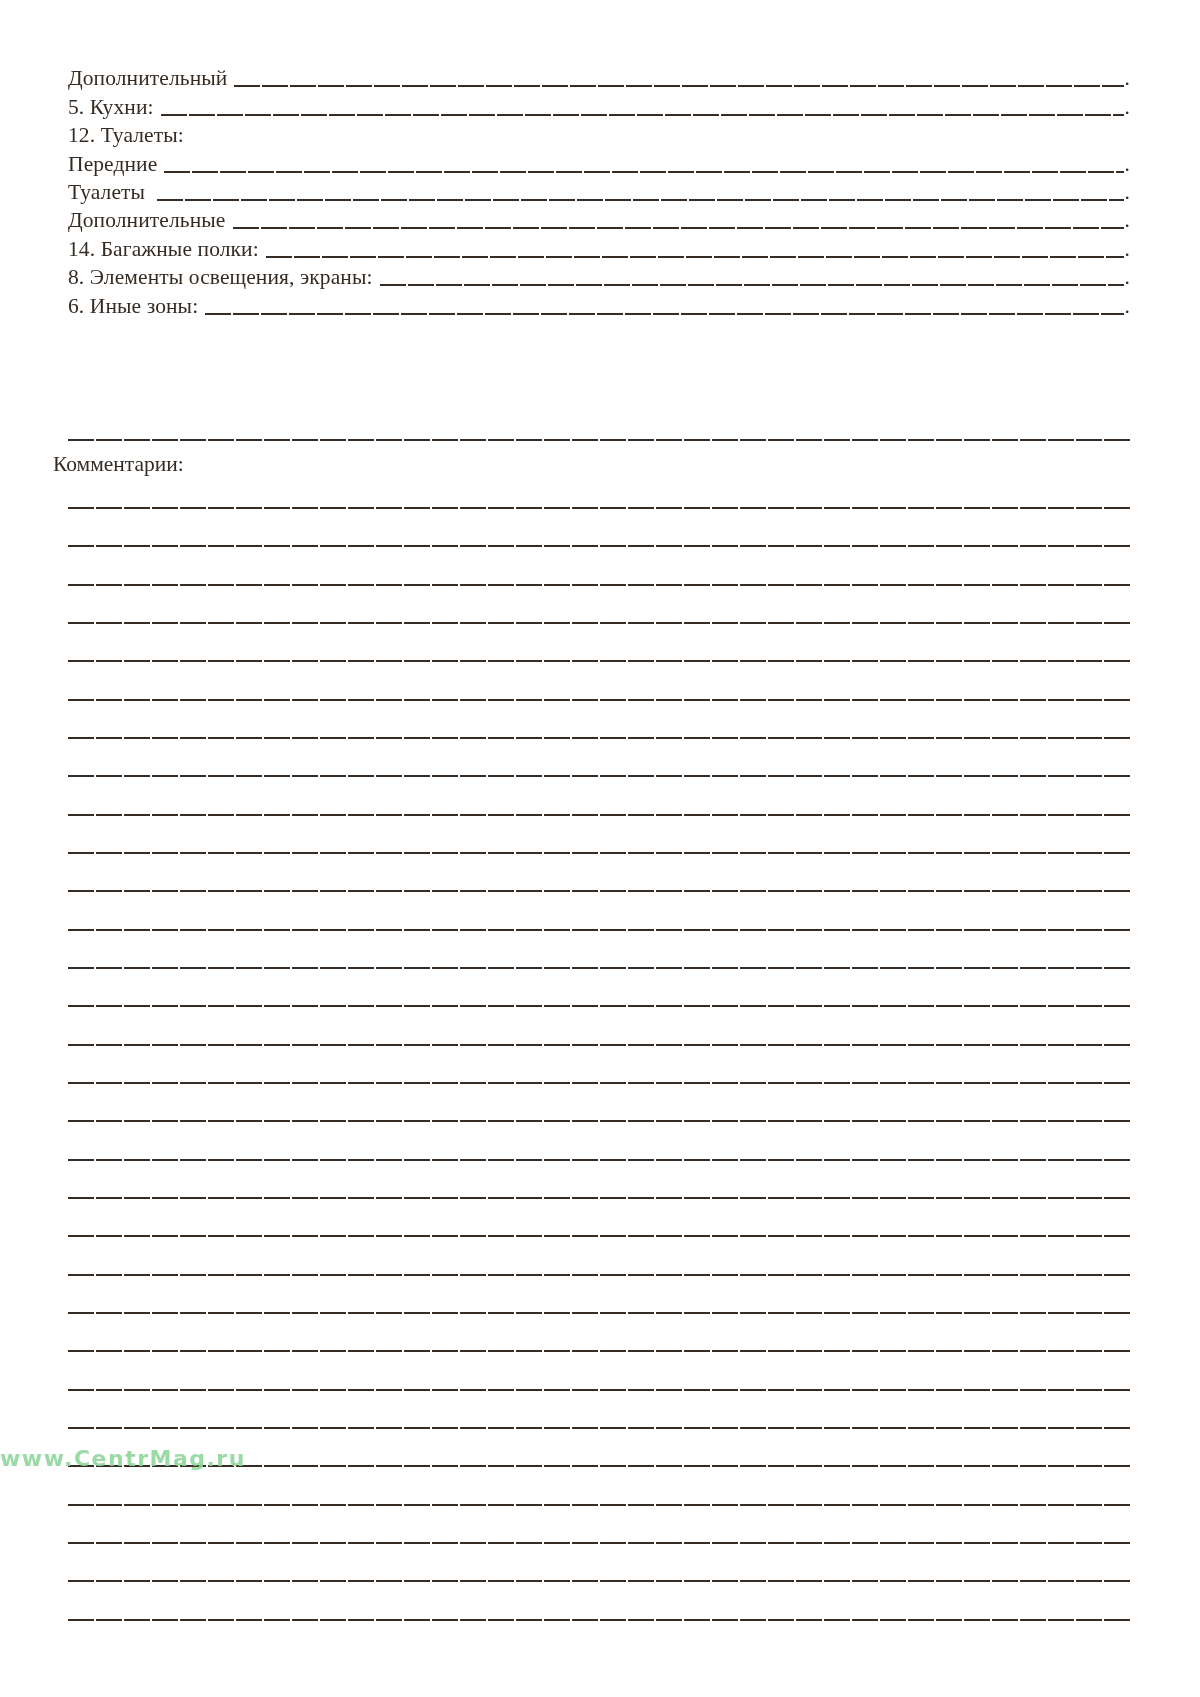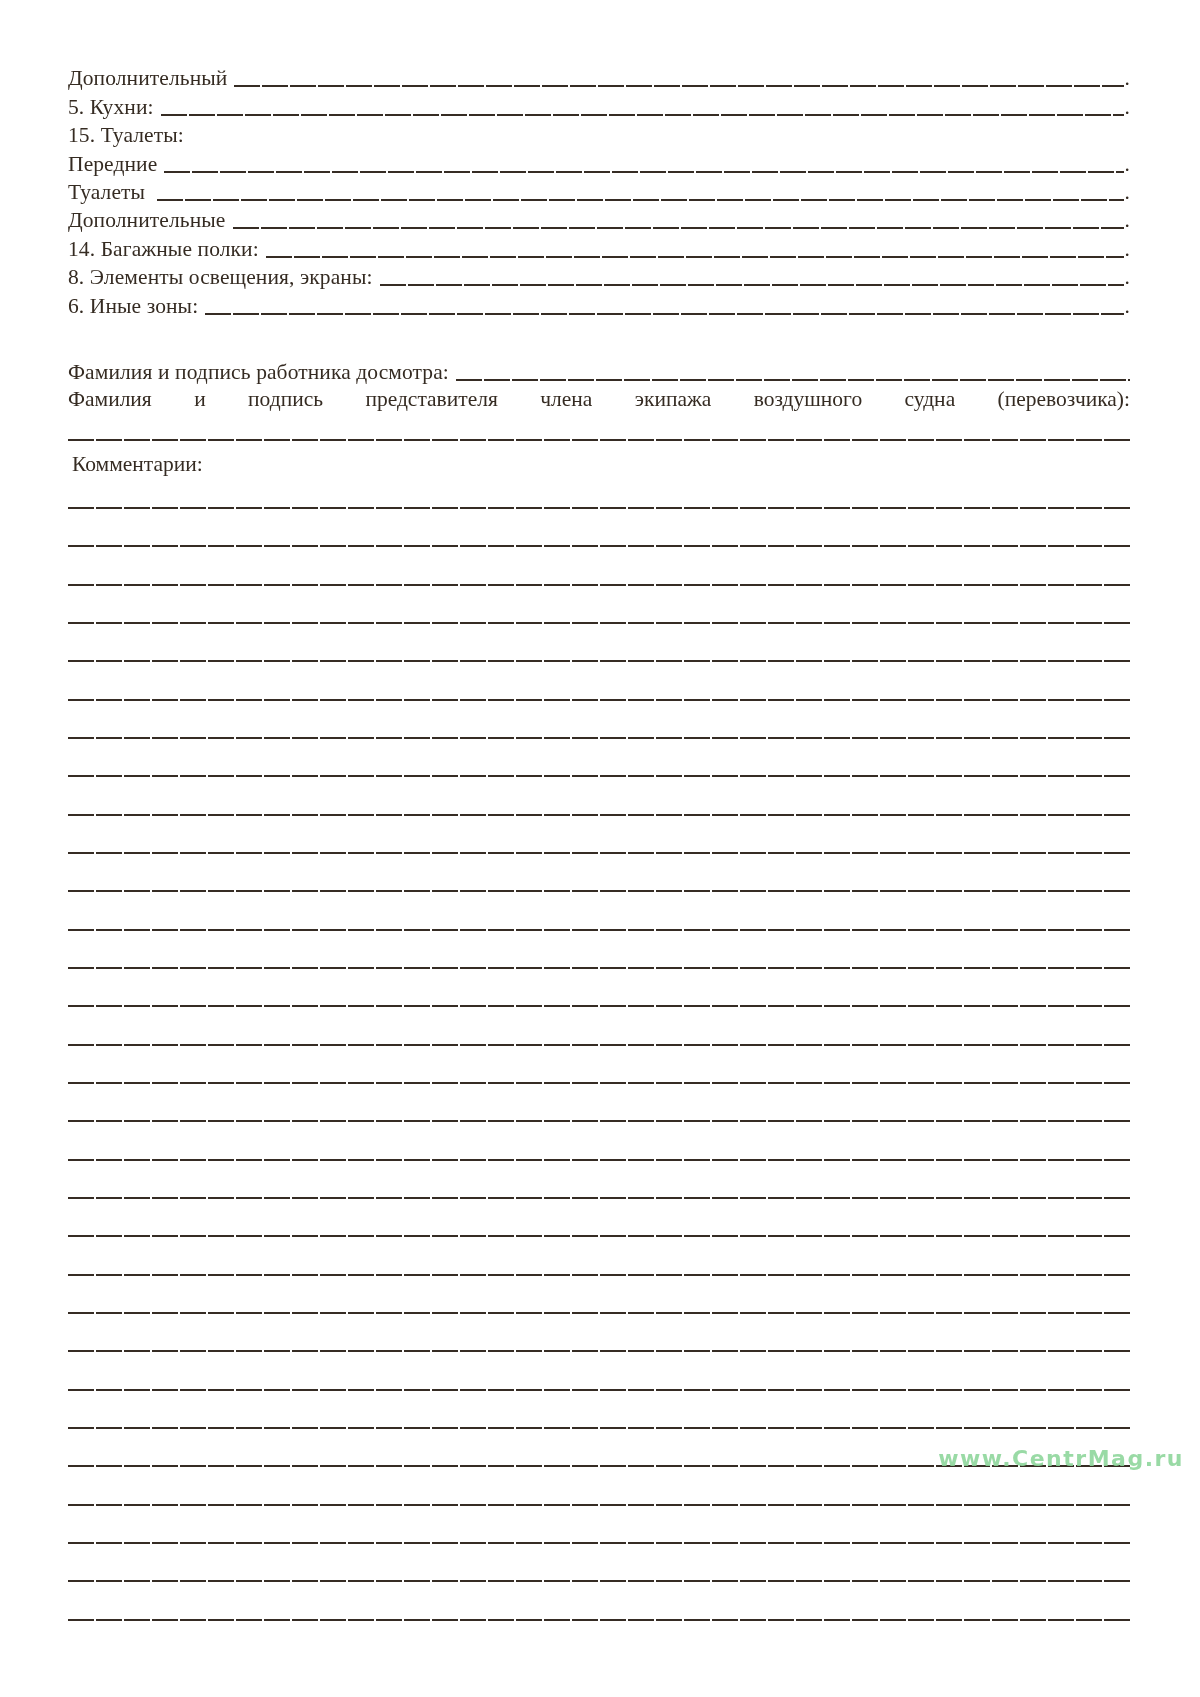"15. Туалеты:" span.flabel { text: 15 -> 12 }
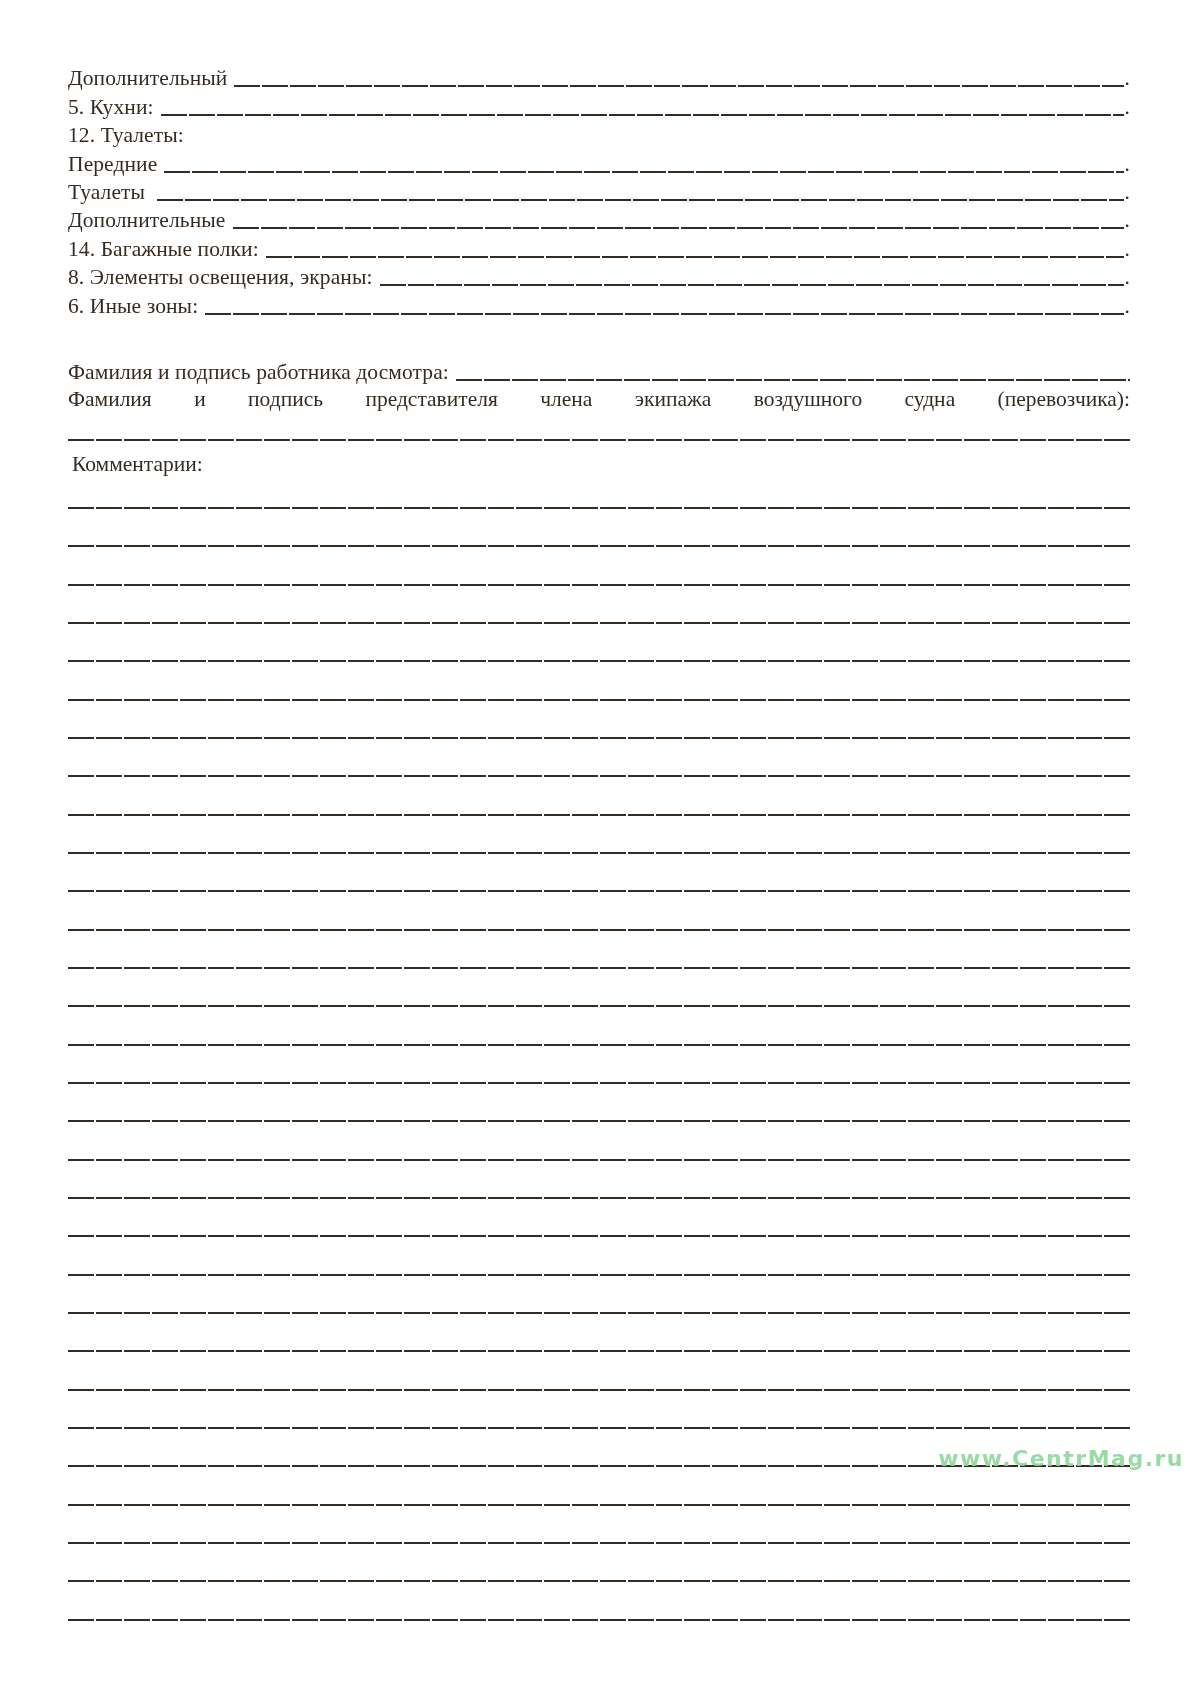"Фамилия и подпись работника досмотра:" div.sig { html: <div> <div> <span>Фамилия и подпись работника досмотра:</span> <span></span> </div> <span>Фамилия и подпись представителя члена экипажа воздушного судна (перевозчика):</span> </div> -> none }
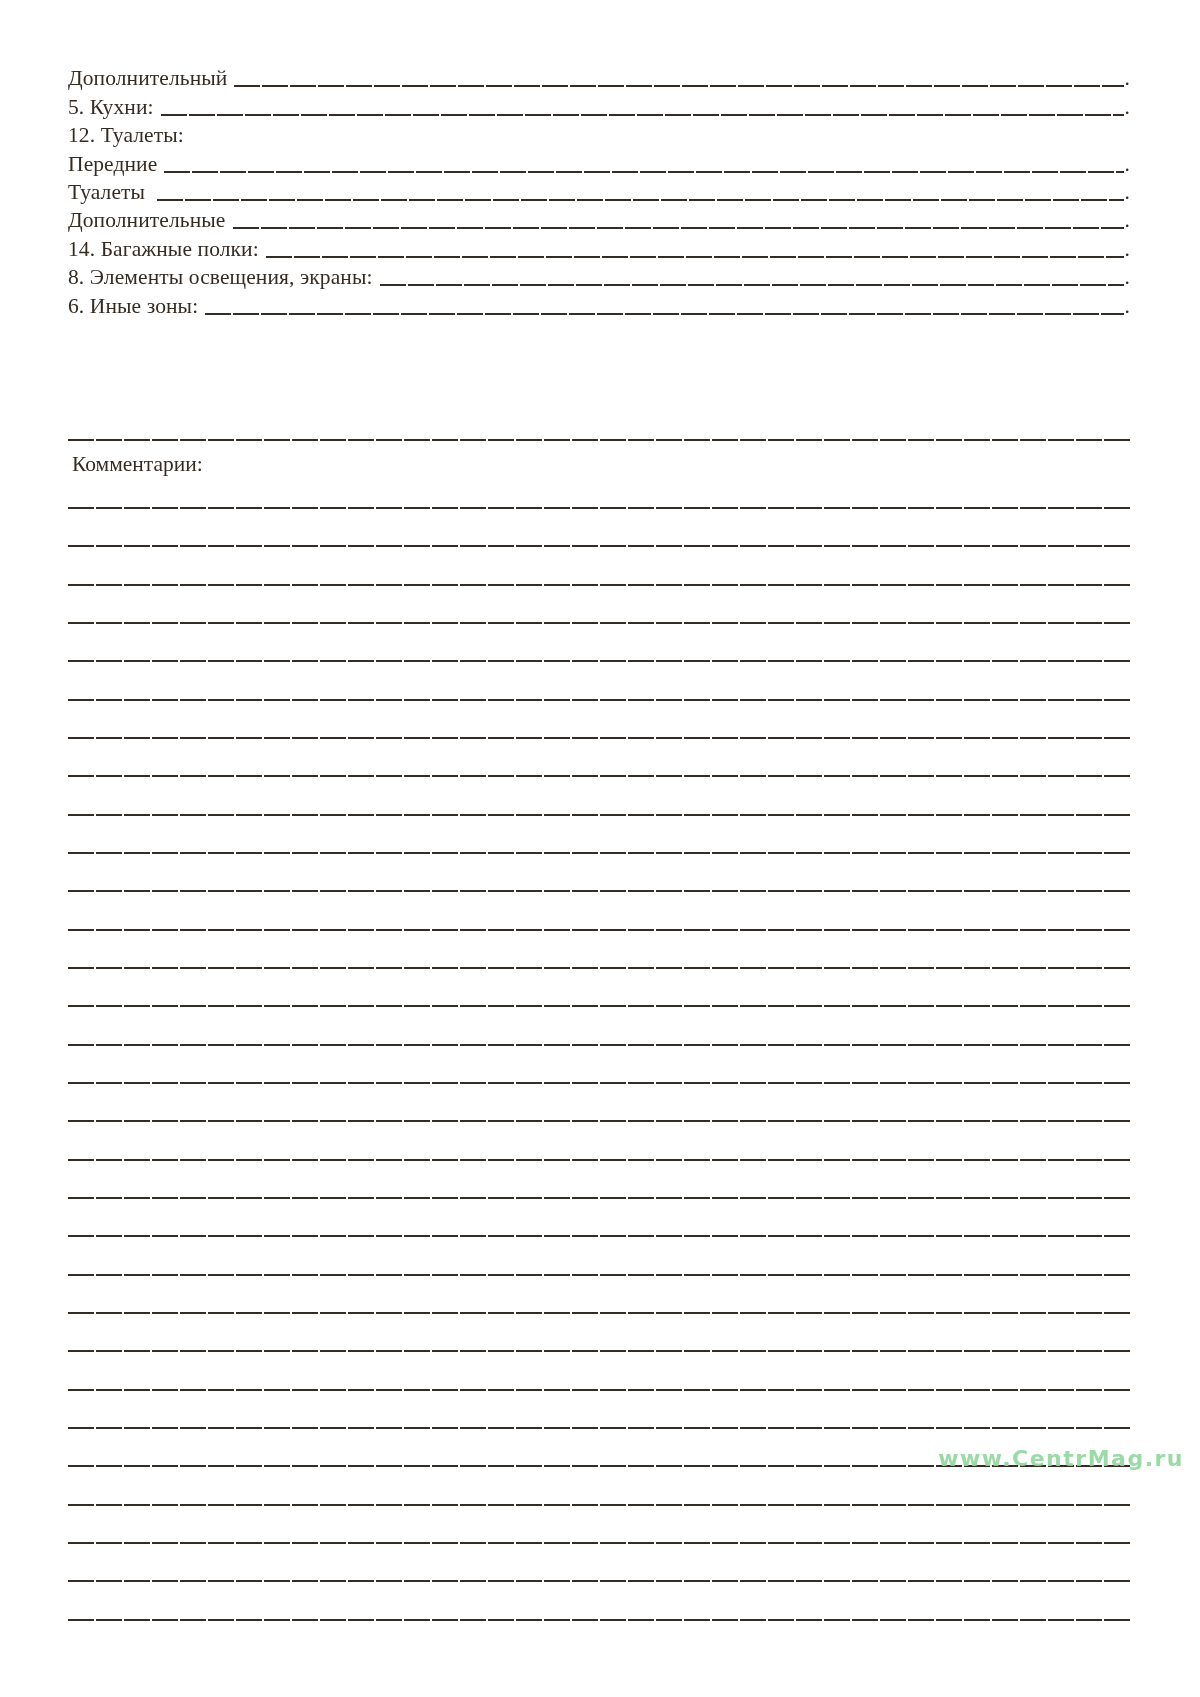"Комментарии:" .comments-label { left: 72px -> 53px }
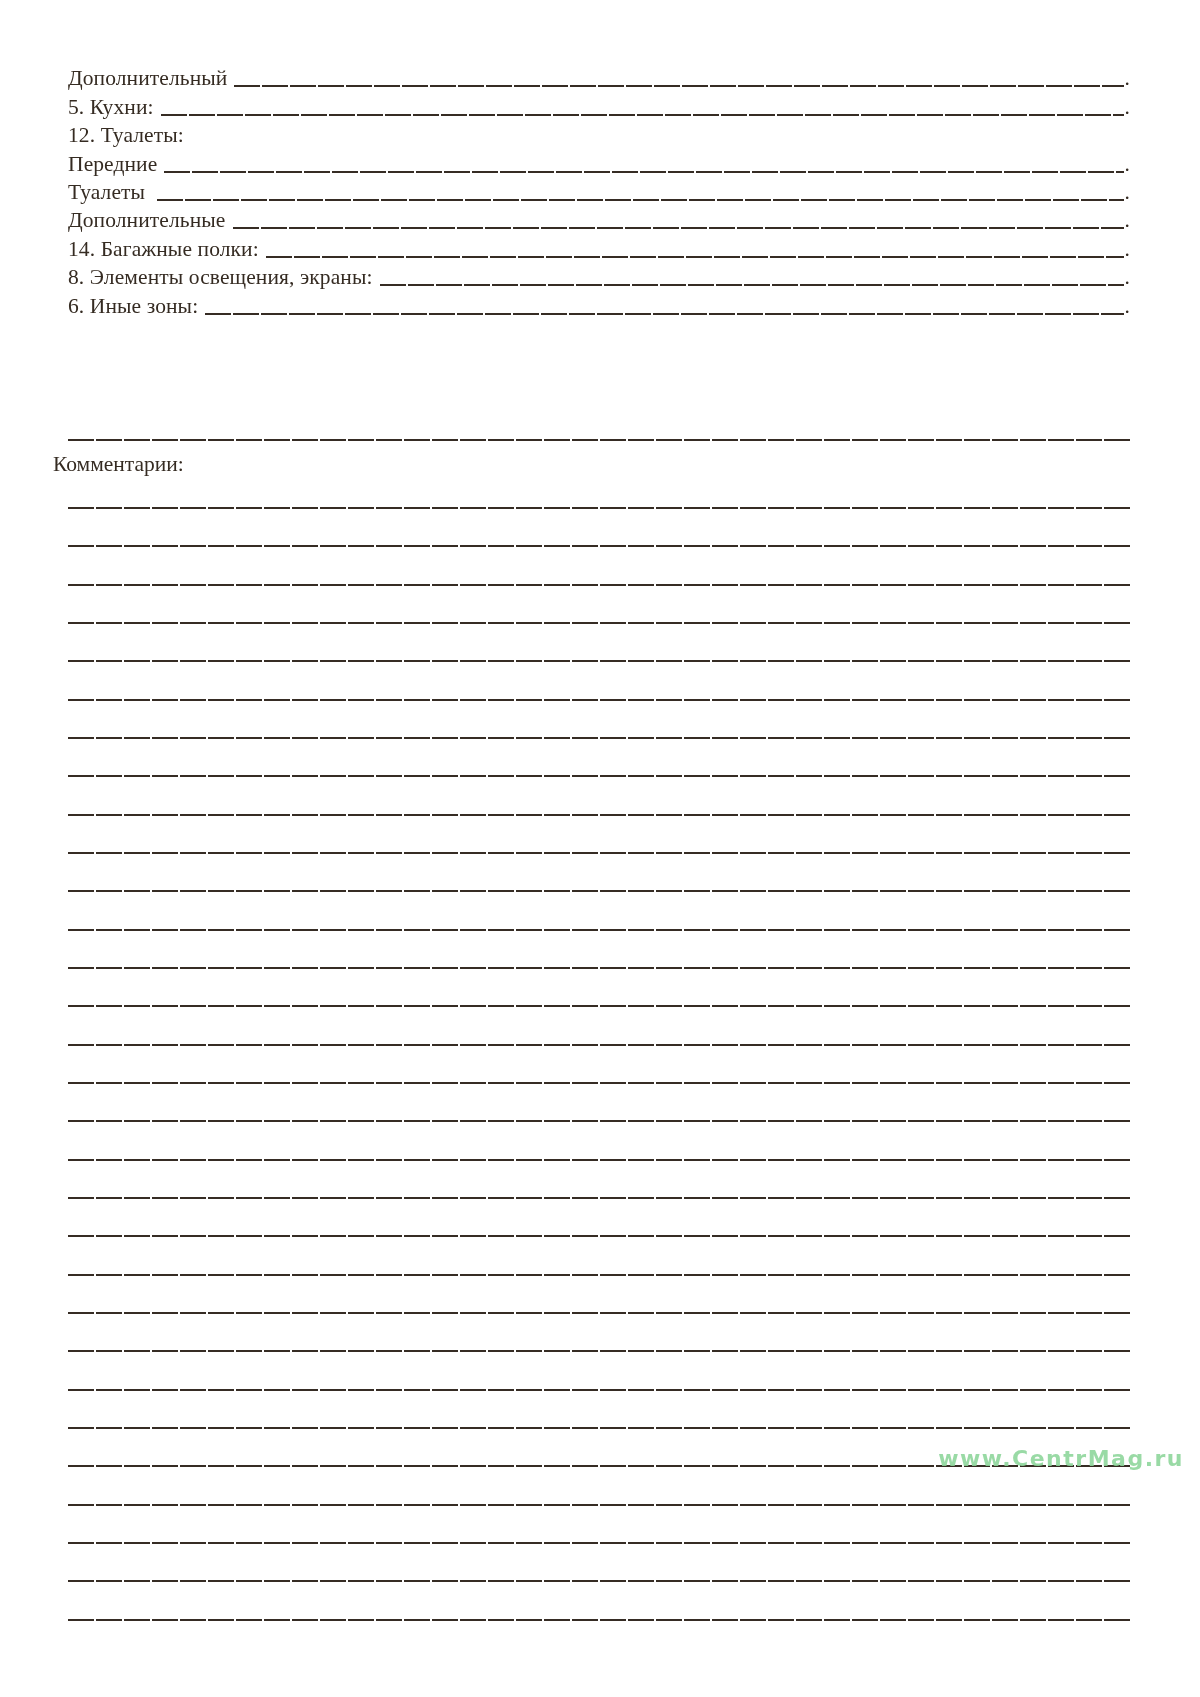"www.CentrMag.ru" .watermark { padding-left: 38px -> none; text-align: right -> left }
